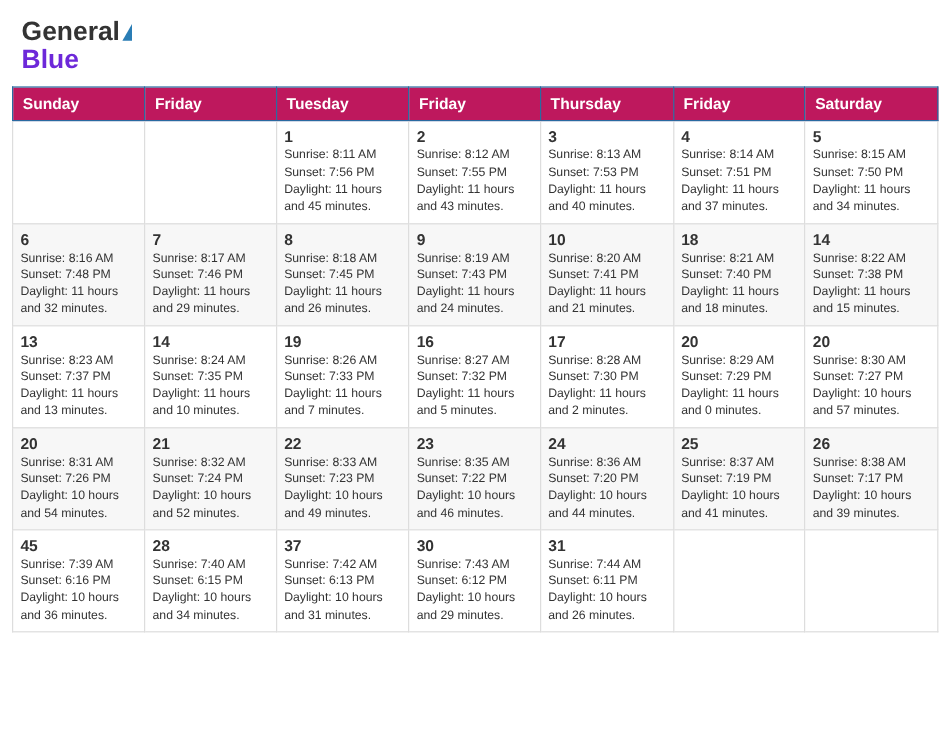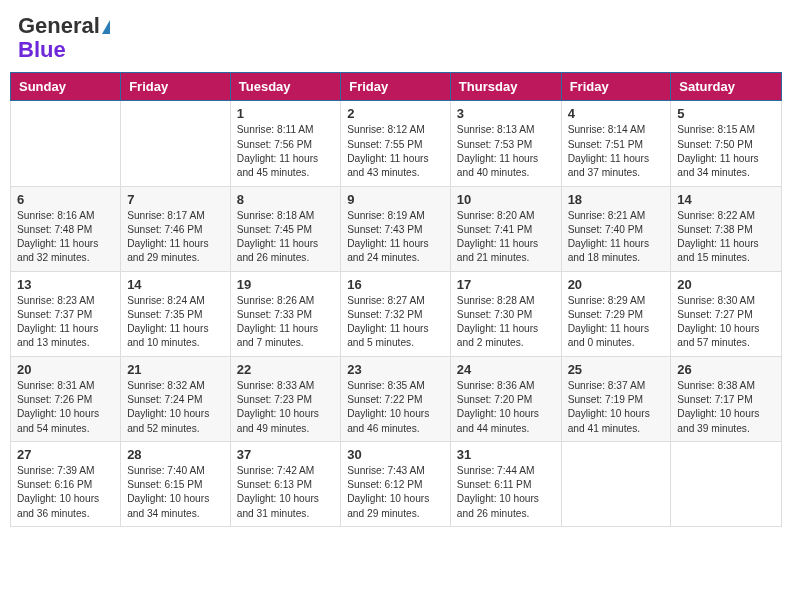"27" span.day-num { text: 27 -> 45 }
